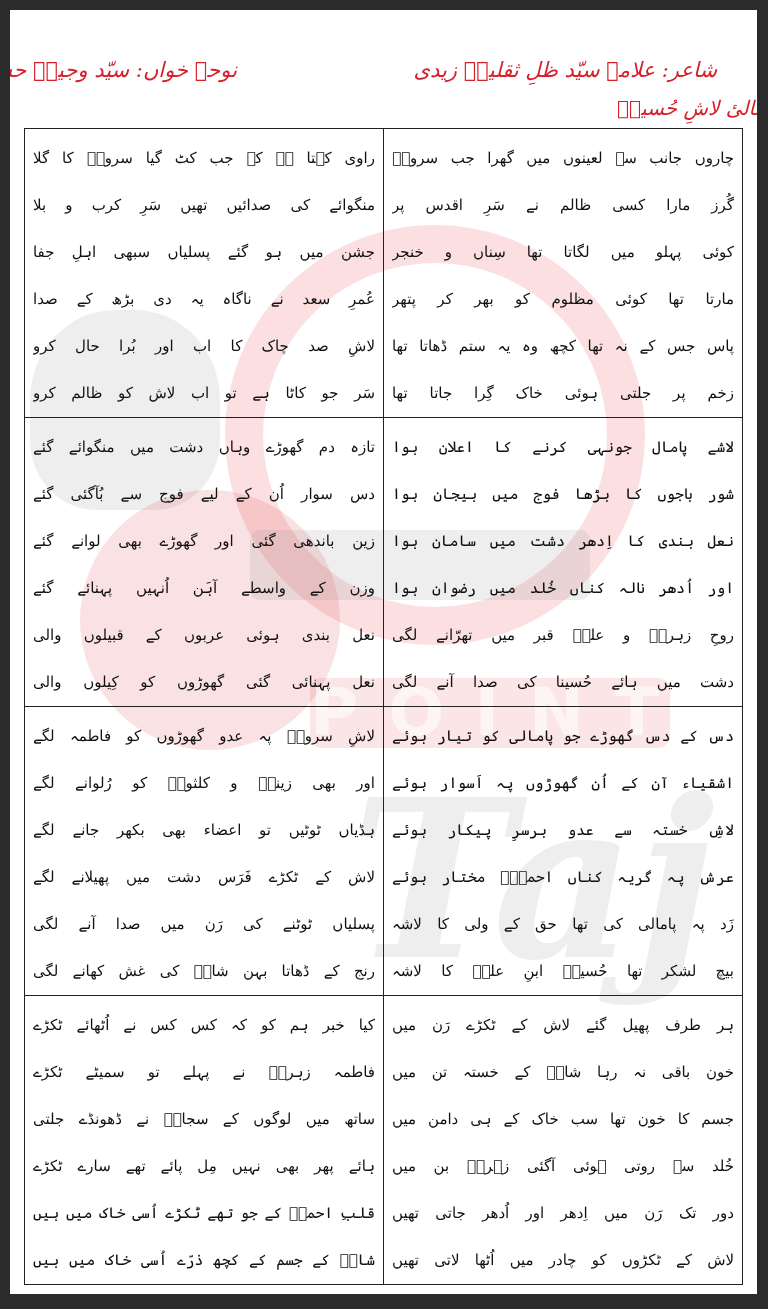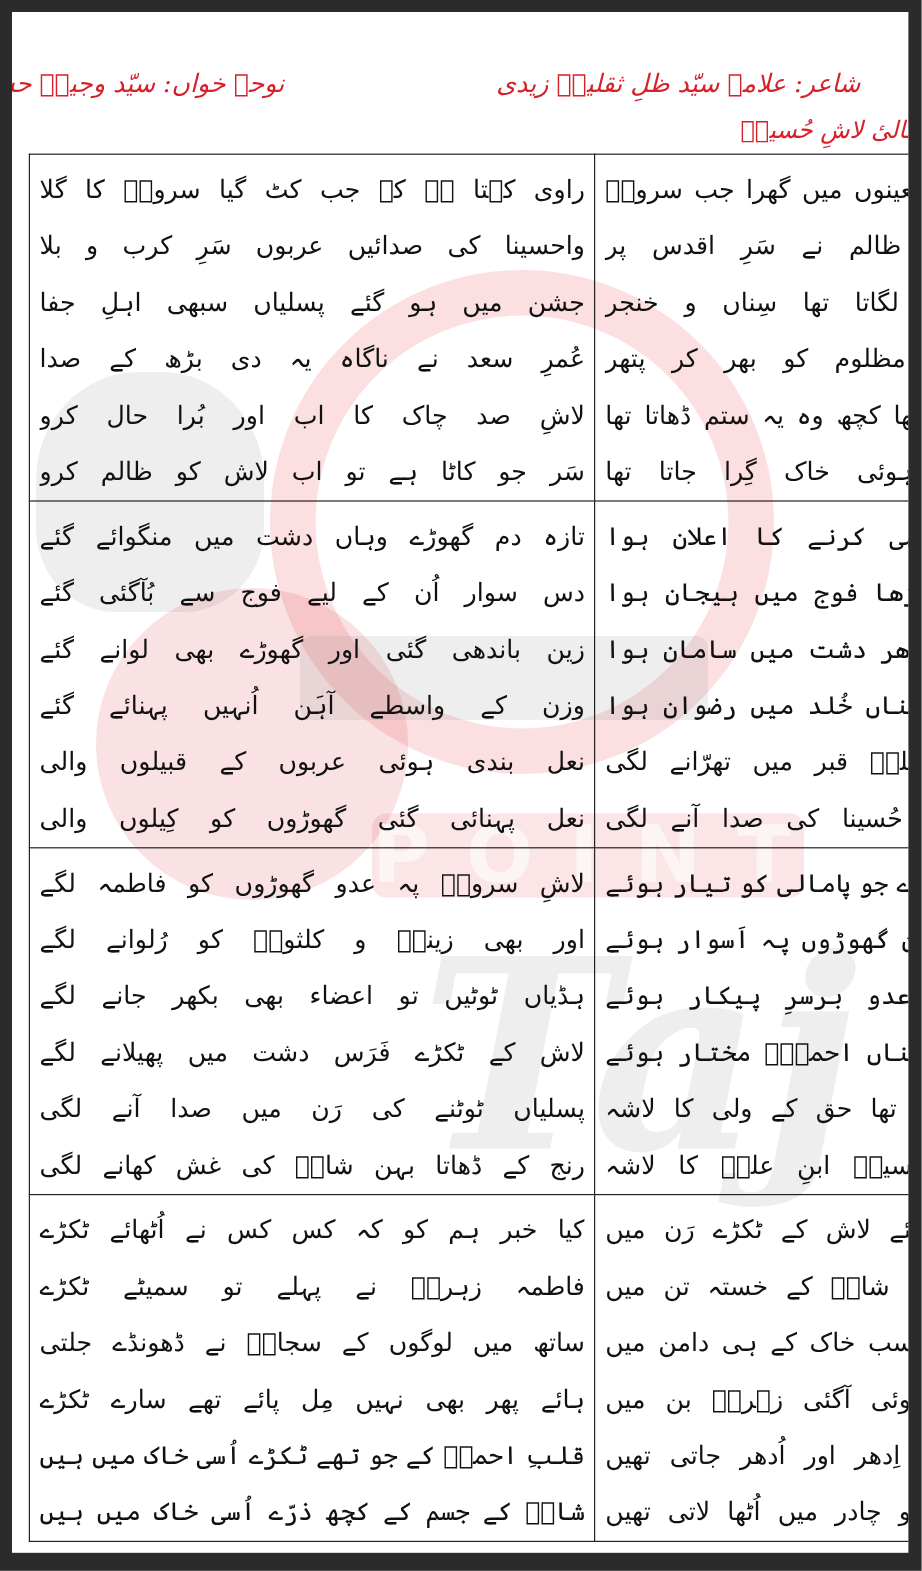"راوی کہتا ہے کہ جب" .line { font-size: 21px -> 15px }
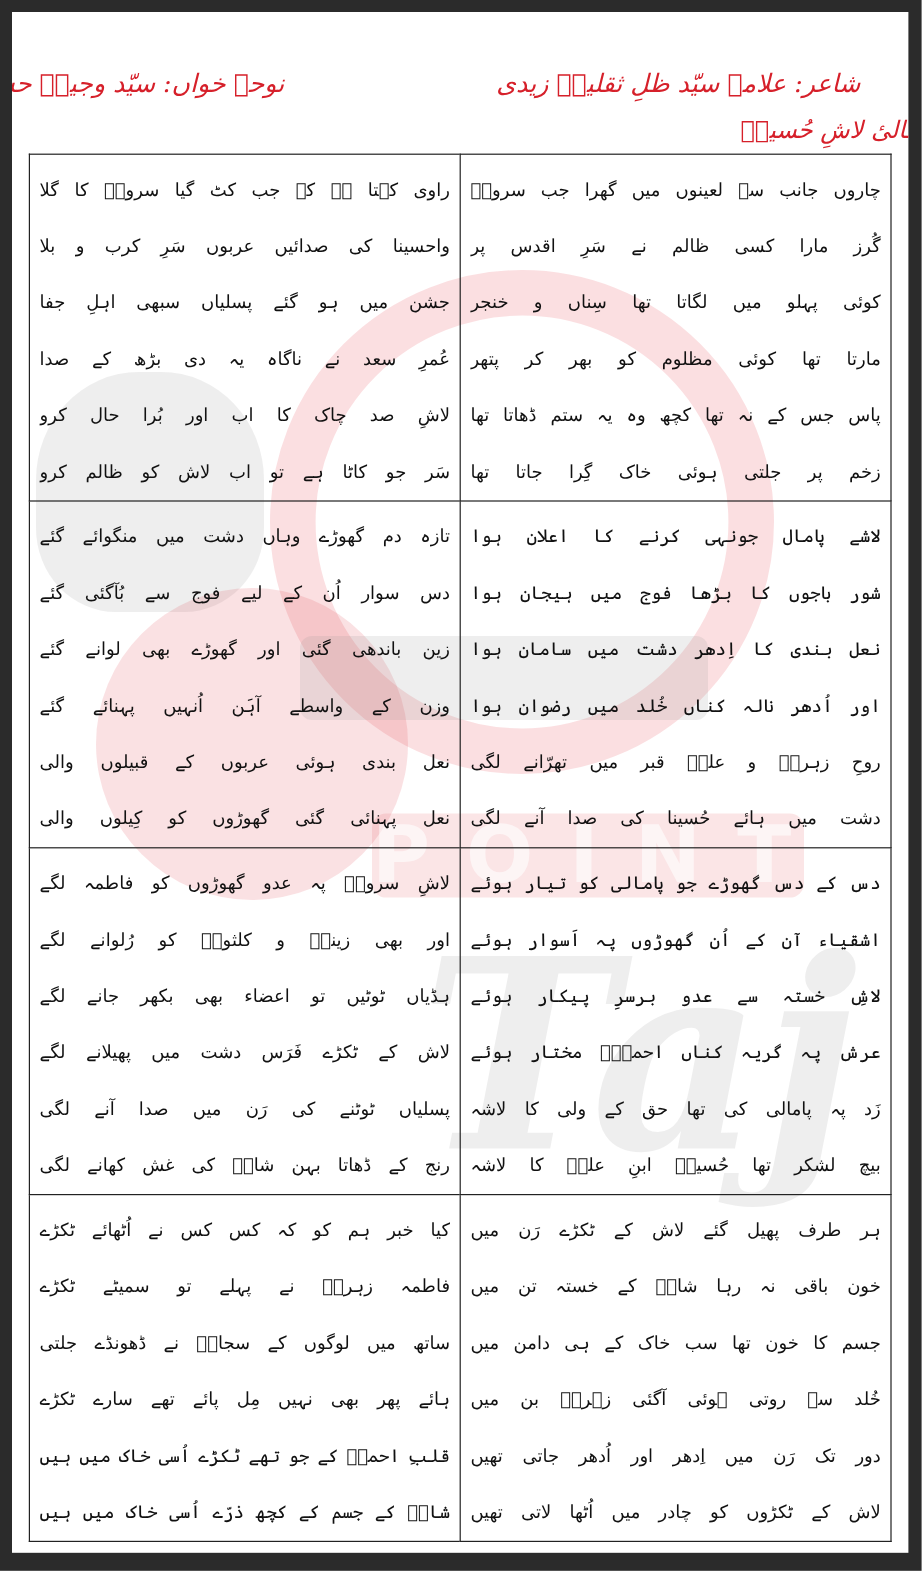"واحسینا کی صدائیں عربوں سَرِ" span.line { text: واحسینا کی صدائیں عربوں -> منگوائے کی صدائیں تھیں }
